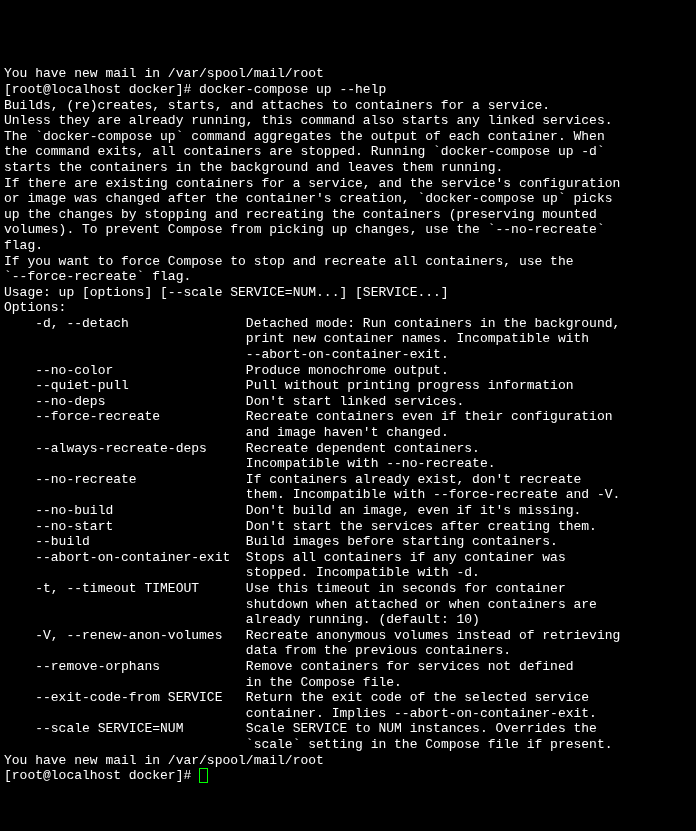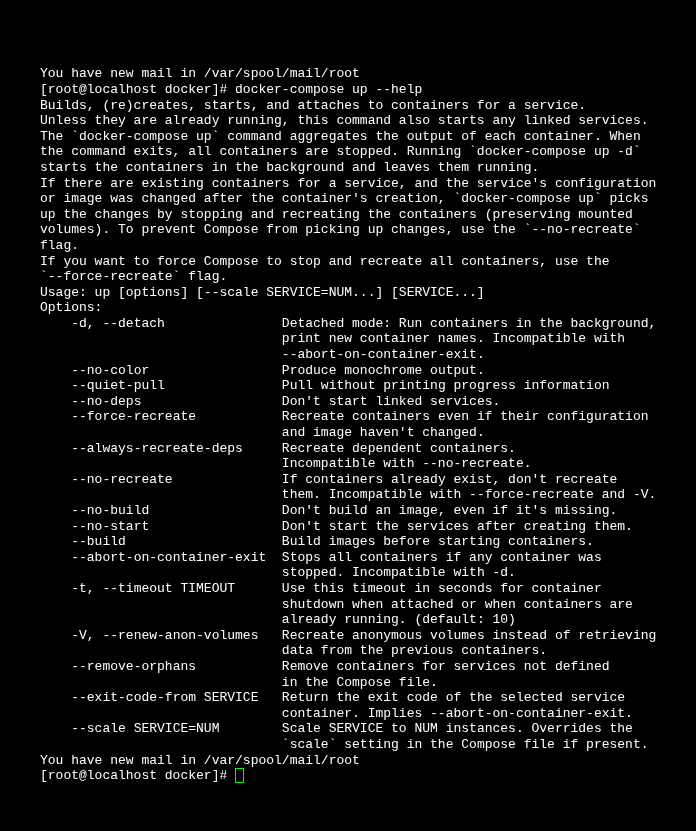"You have new mail in" .line { margin-left: 36px -> none }
